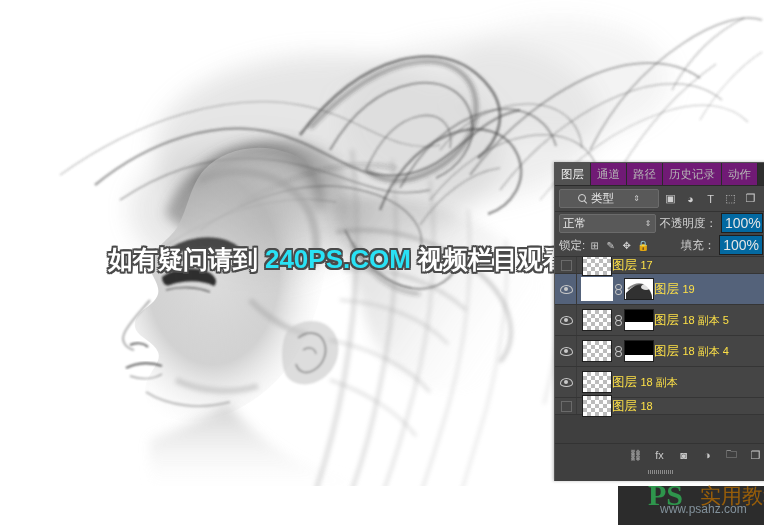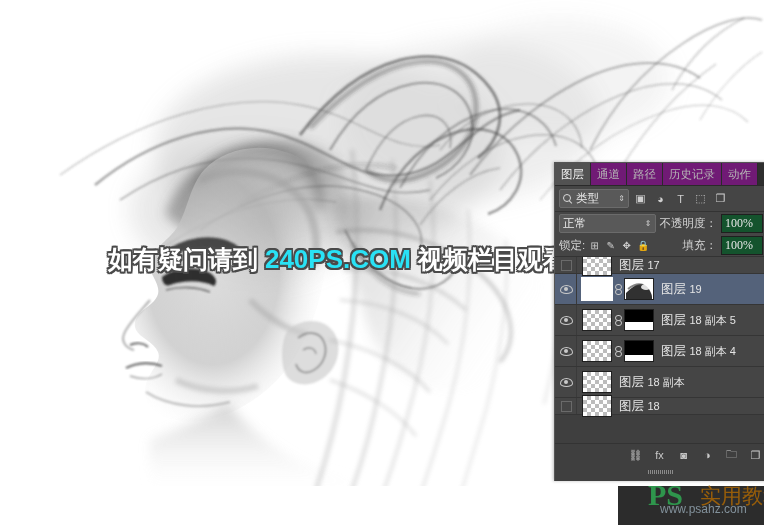"类型" .kind-select { padding: 0 3px -> 0 18px }
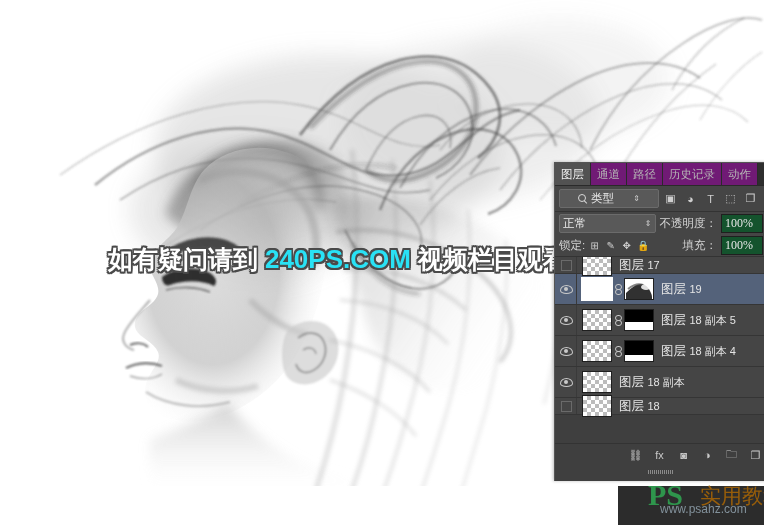"100%" .num-box { background: #14532d -> #0369a1; font-family: Liberation Serif, serif -> none; font-size: 12px -> 14px }
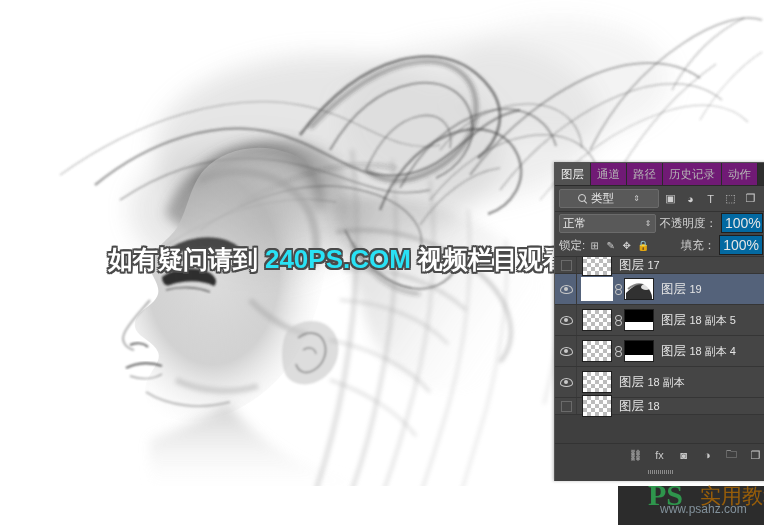"图层 17" .layer-name { color: #e5e5e5 -> #fde047; margin-left: 7px -> none }
